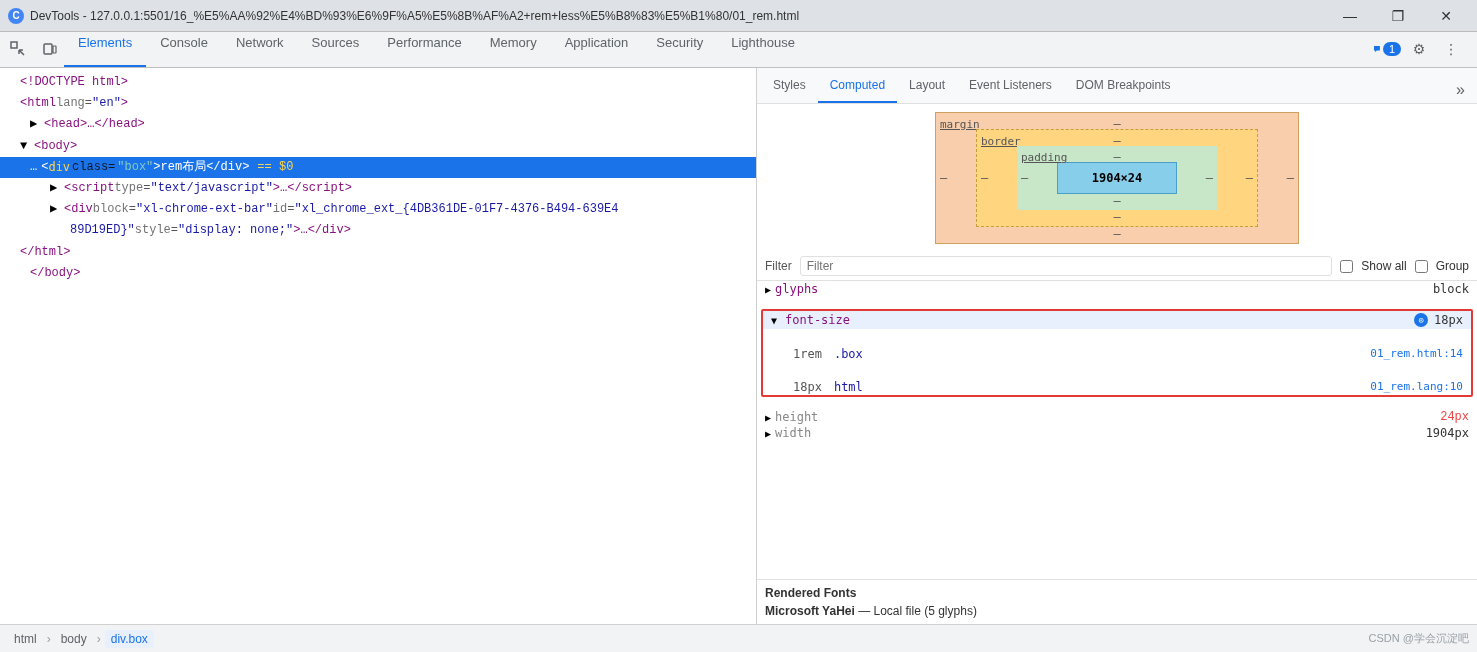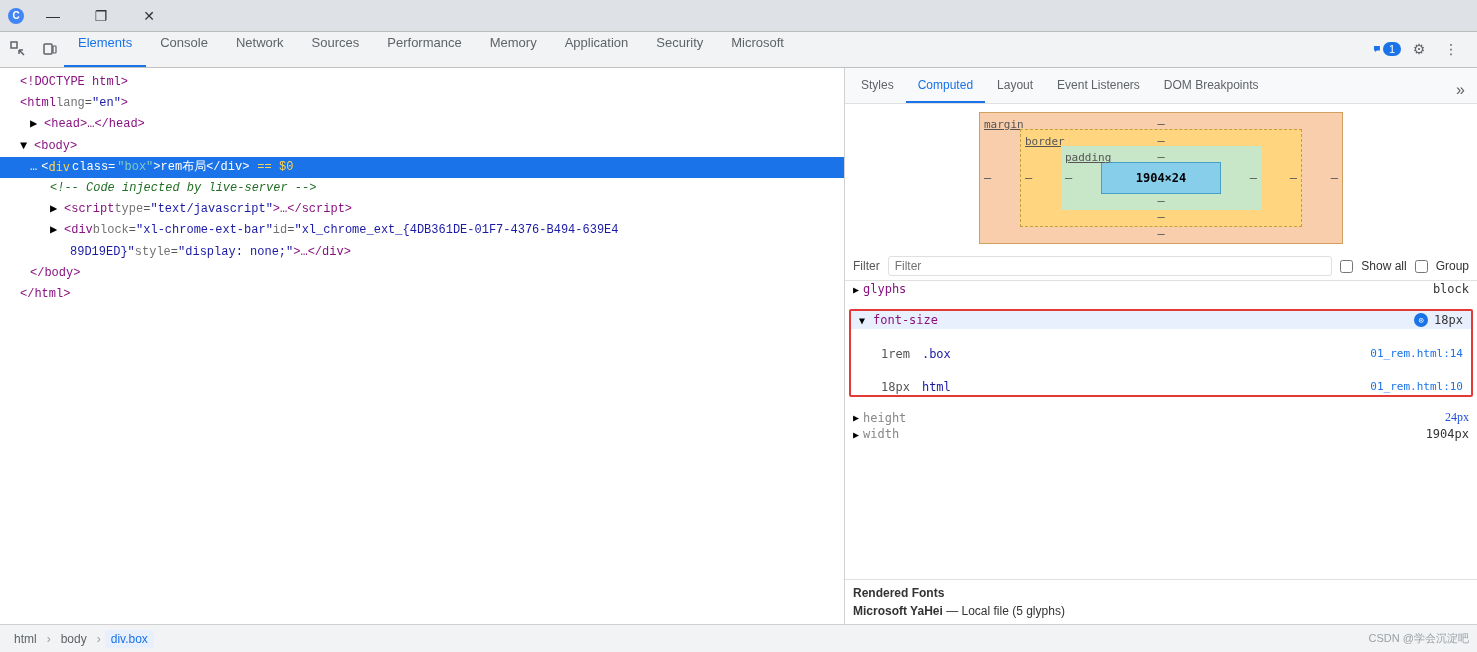"DevTools -" span.title-text { html: none -> <span>DevTools - 127.0.0.1:5501/16_%E5%AA%92%E4%BD%93%E6%9F%A5%E5%8B%AF%A2+rem+less%E5%B8%83%E5%B1%80/01_rem.html</span> }
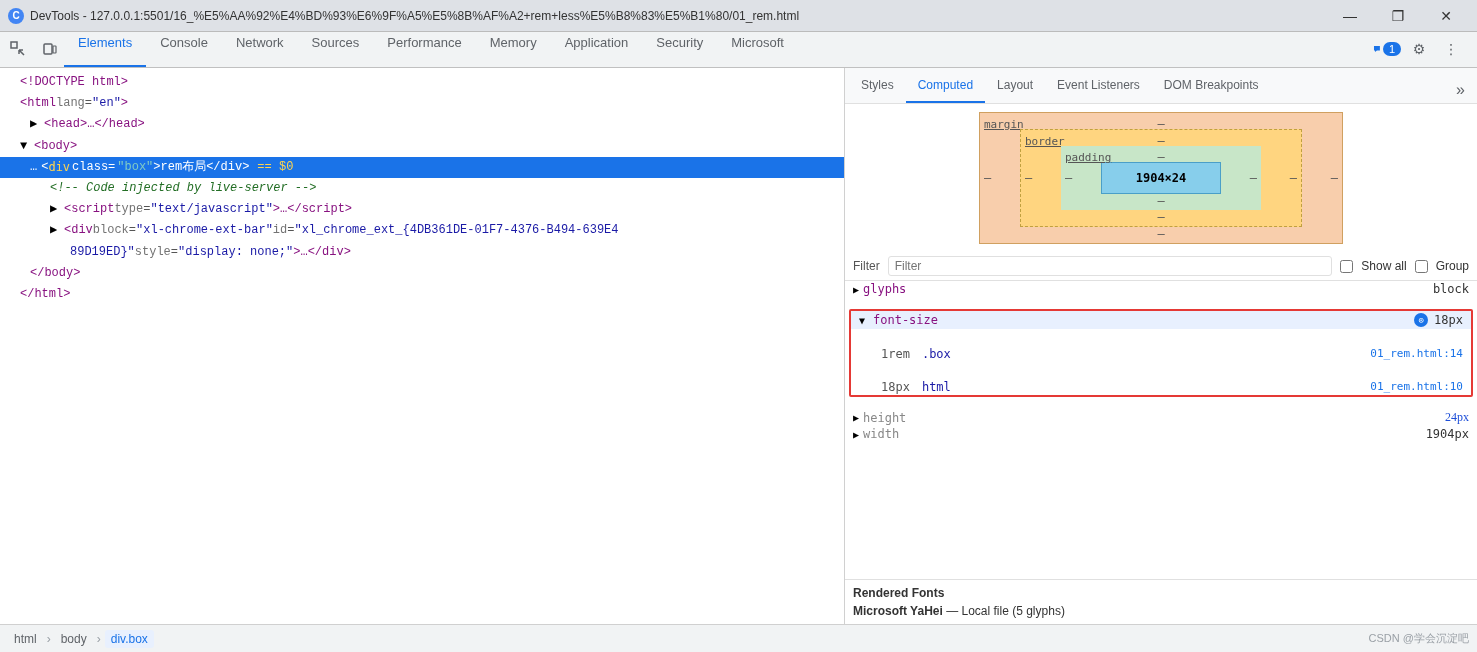"Microsoft" span { text: Microsoft -> Lighthouse }
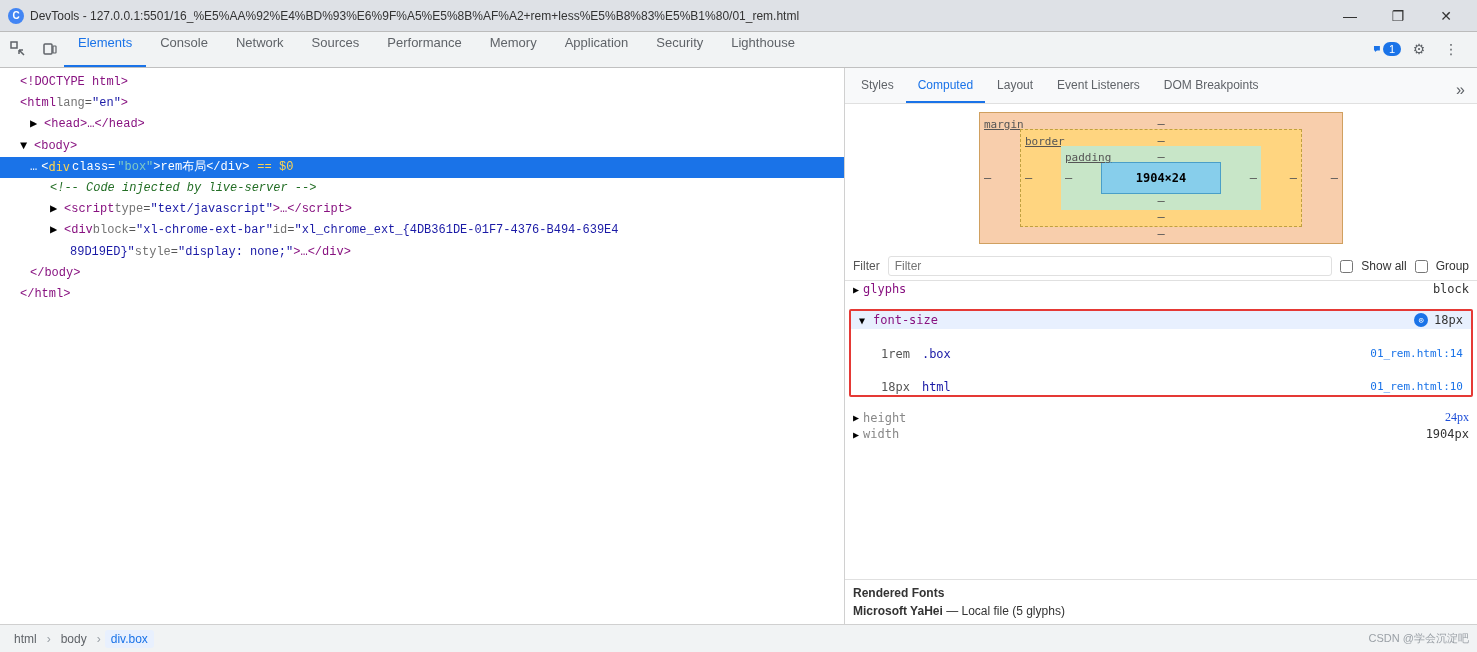"<!DOCTYPE html>" .dom-panel { width: 845px -> 757px }
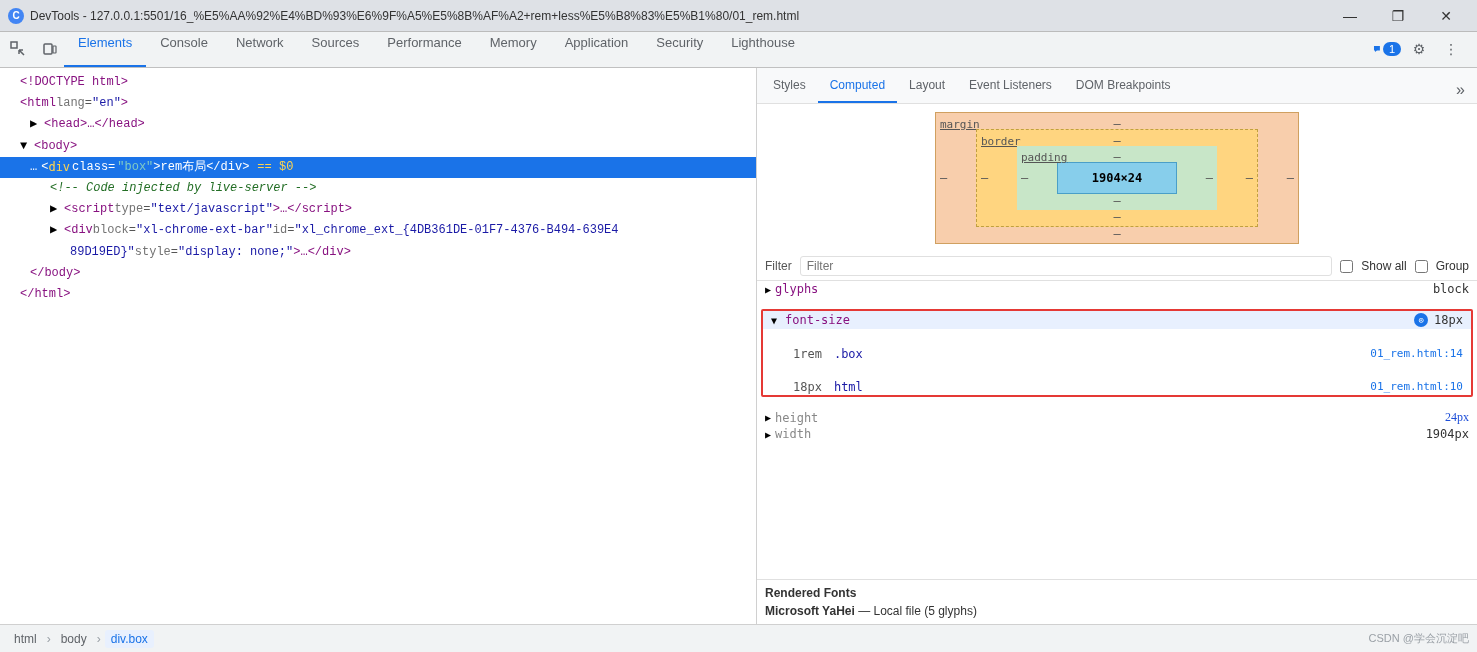"class=" span { color: #ffffff -> #0f172a }
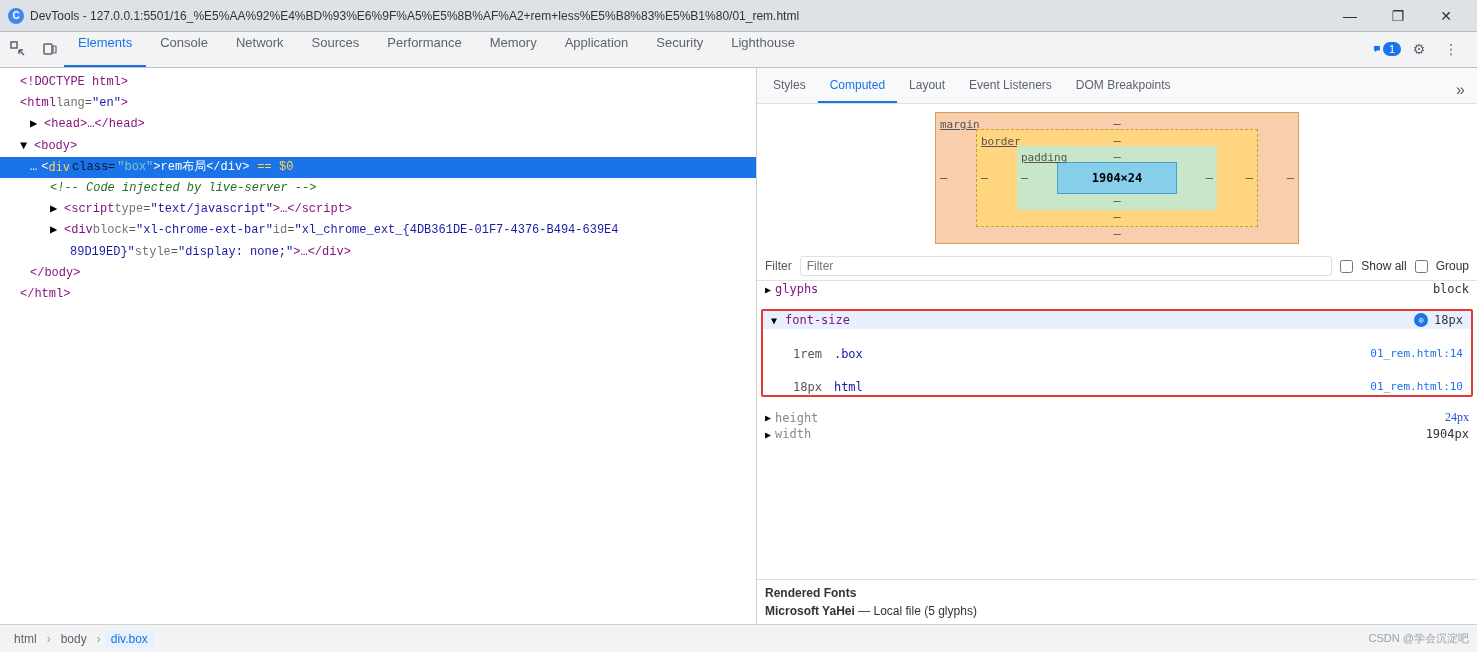"<!-- Code injected by live-server" div.dom-line { html: <div> <span>&lt;!-- Code injected by live-server --&gt;</span> </div> -> none }
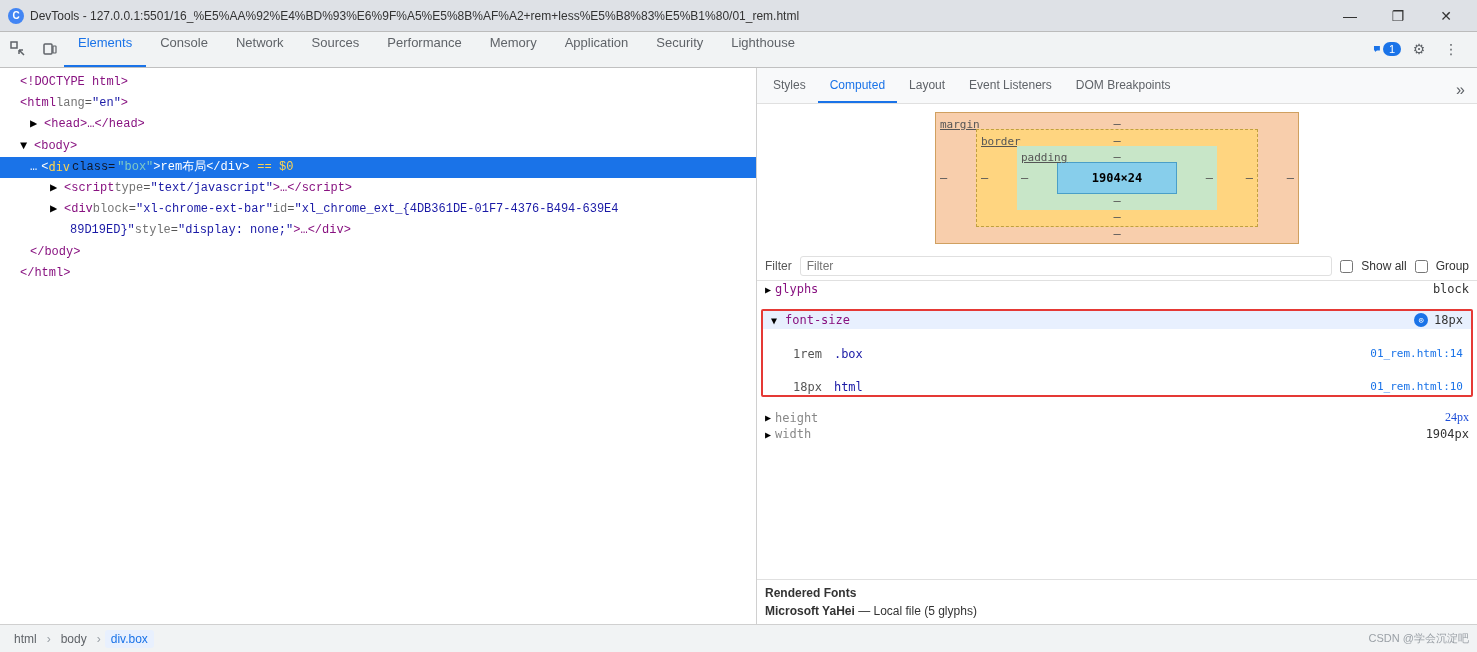"</body>" div.dom-line { order: before "</html>" -> after "</html>" }
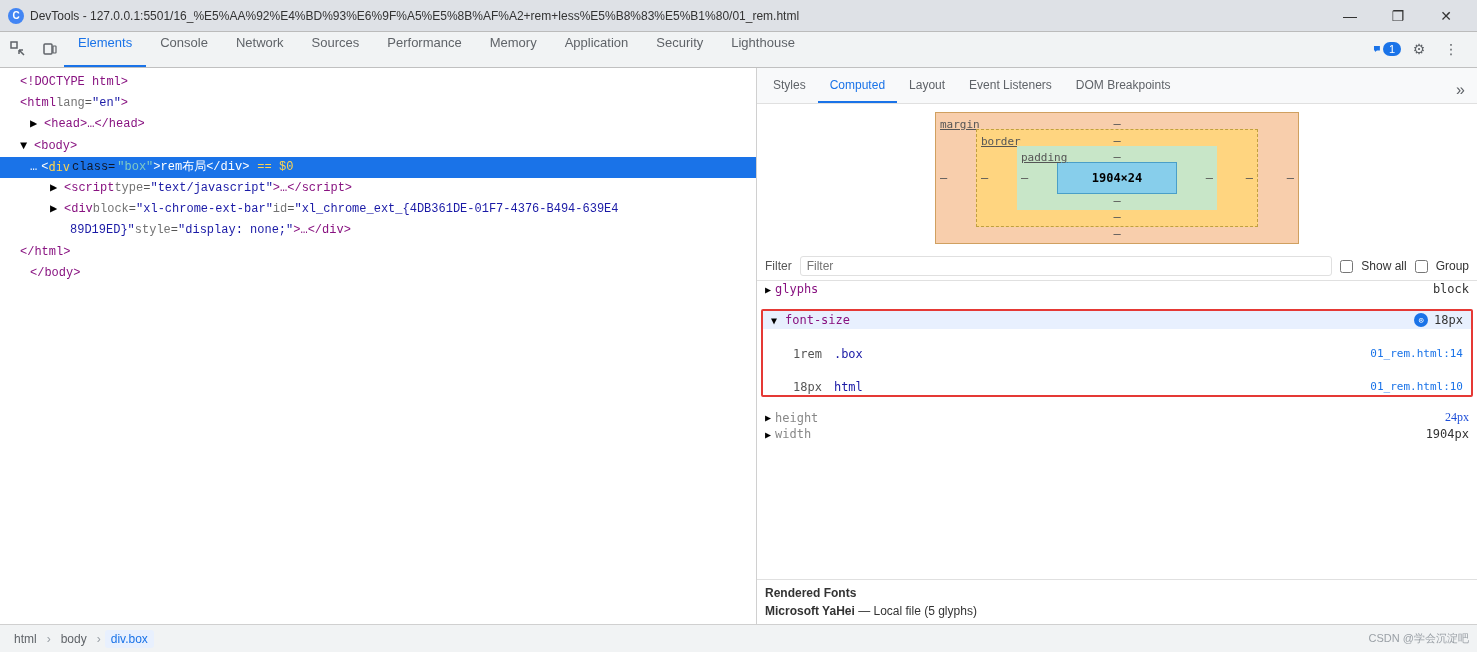"01_rem.html:10" span.sub-src { text: rem.html:10 -> rem.lang:10 }
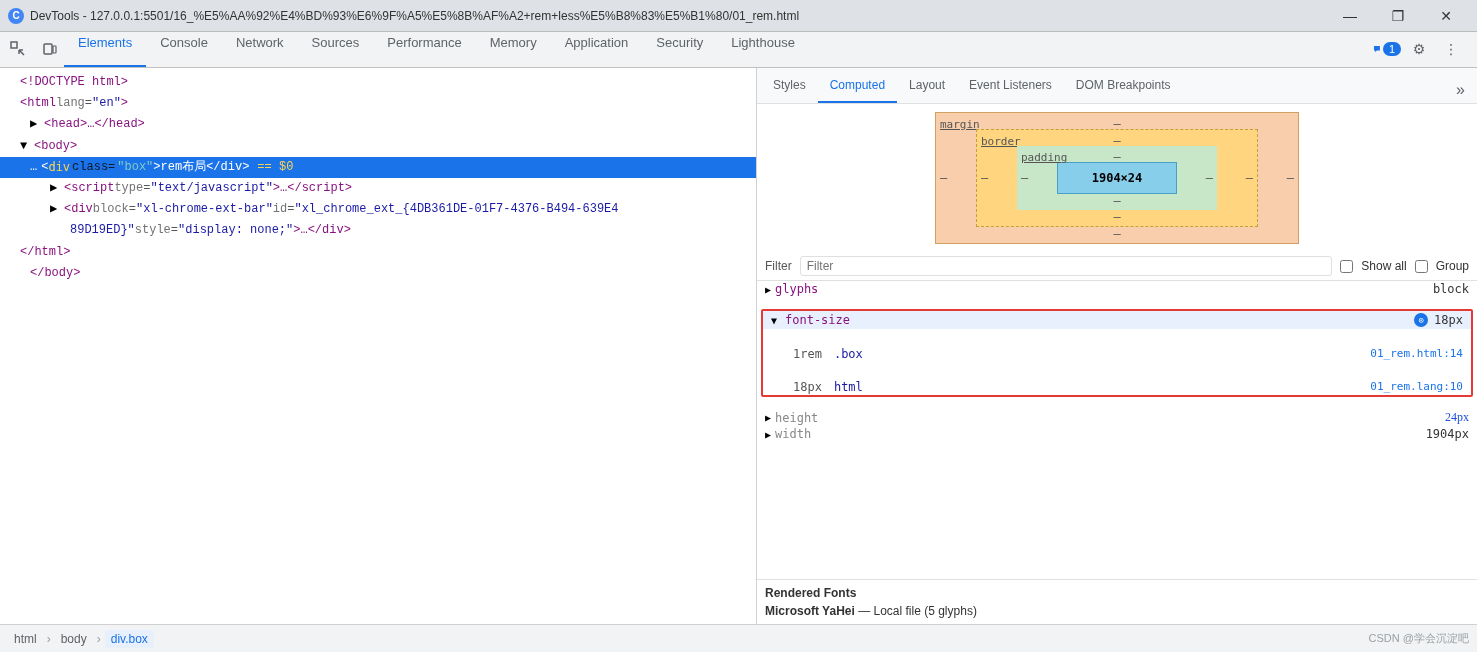"24px" span { color: #1d4ed8 -> #ef4444; font-family: Liberation Serif, serif -> Liberation Mono, monospace }
